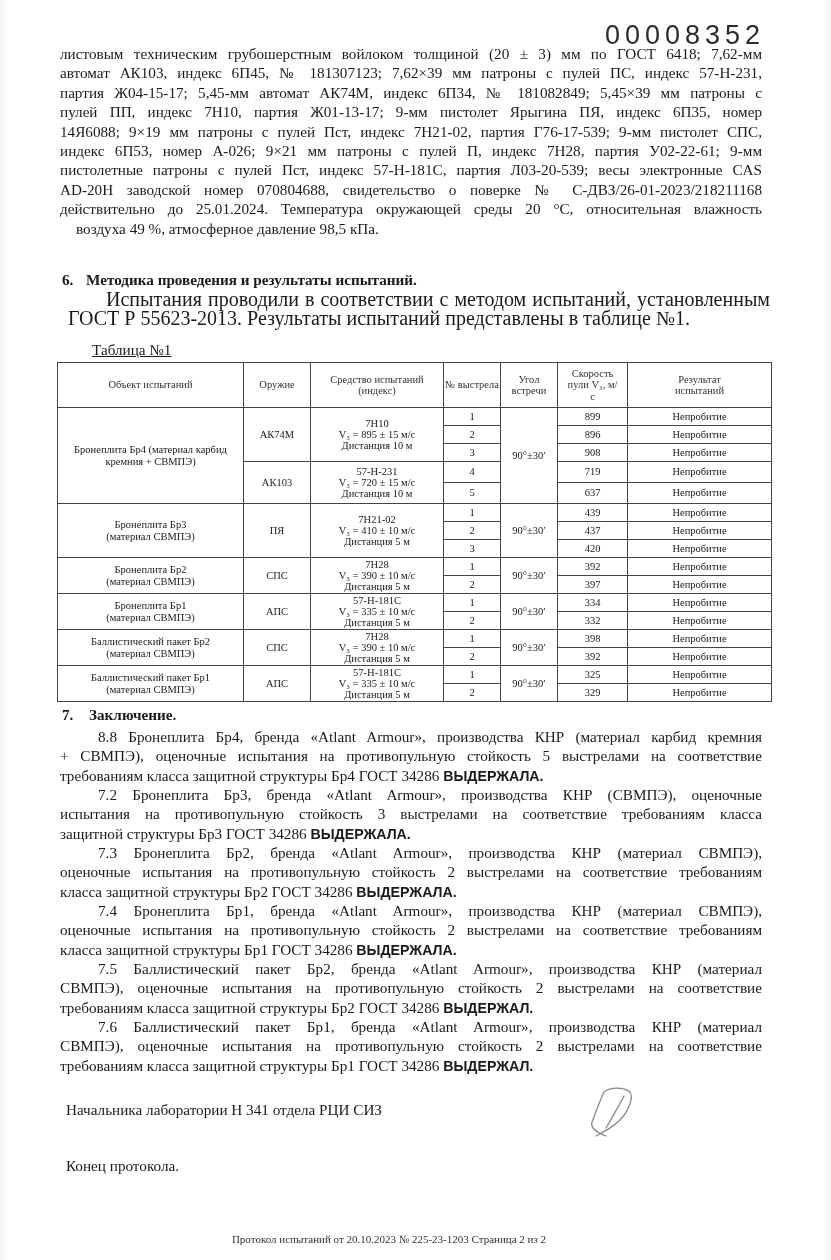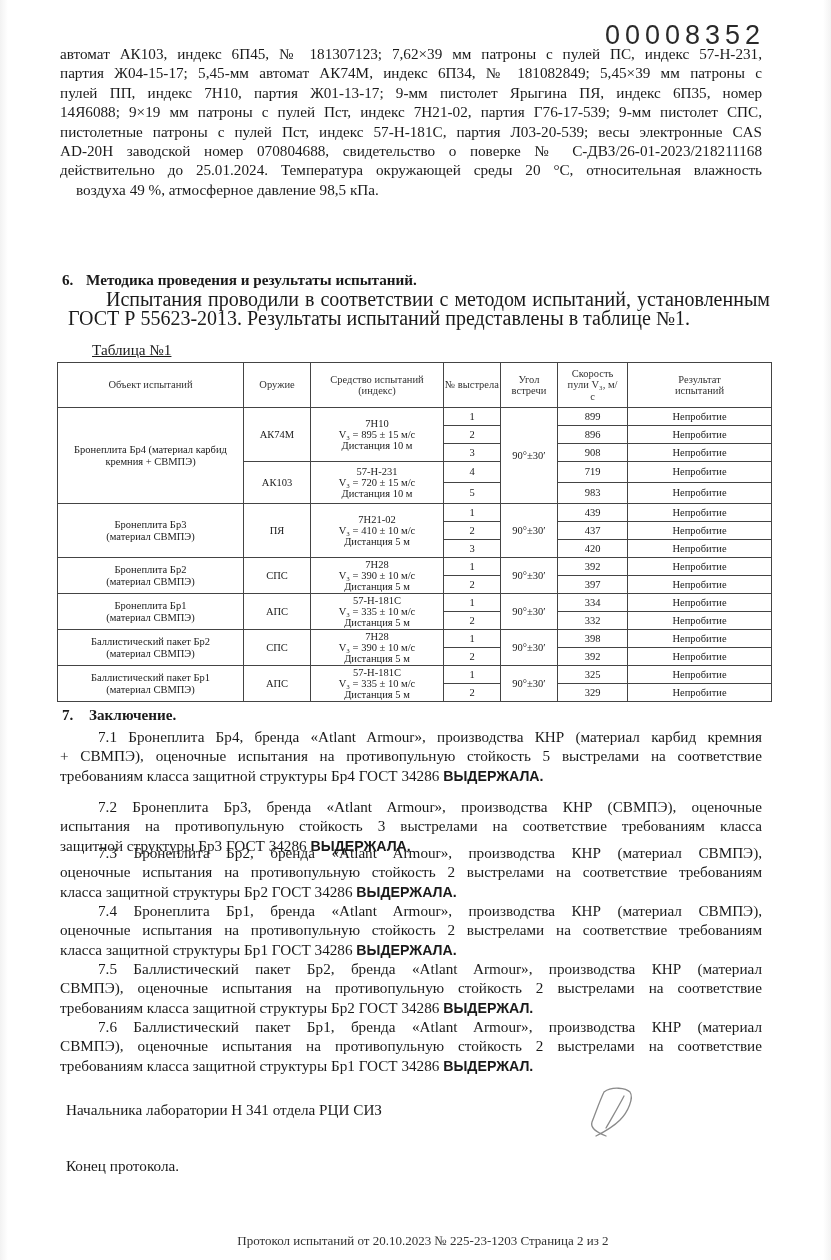"листовым техническим грубошерстным" span.ln { html: none -> <span>листовым техническим грубошерстным войлоком толщиной (20 ± 3) мм по ГОСТ 6418; 7,62-мм</span> }
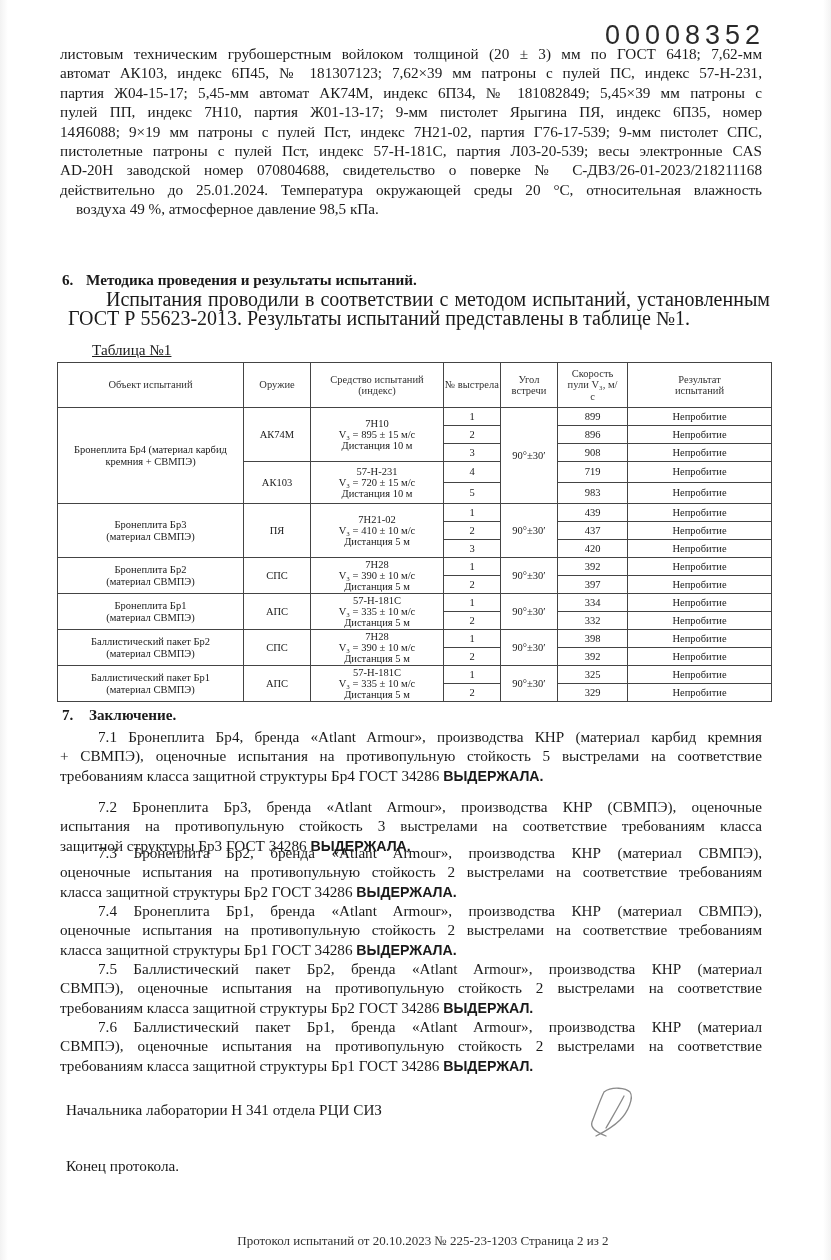"индекс 6П53, номер А-026; 9×21" span.ln { html: none -> <span>индекс 6П53, номер А-026; 9×21 мм патроны с пулей П, индекс 7Н28, партия У02-22-61; 9-мм</span> }
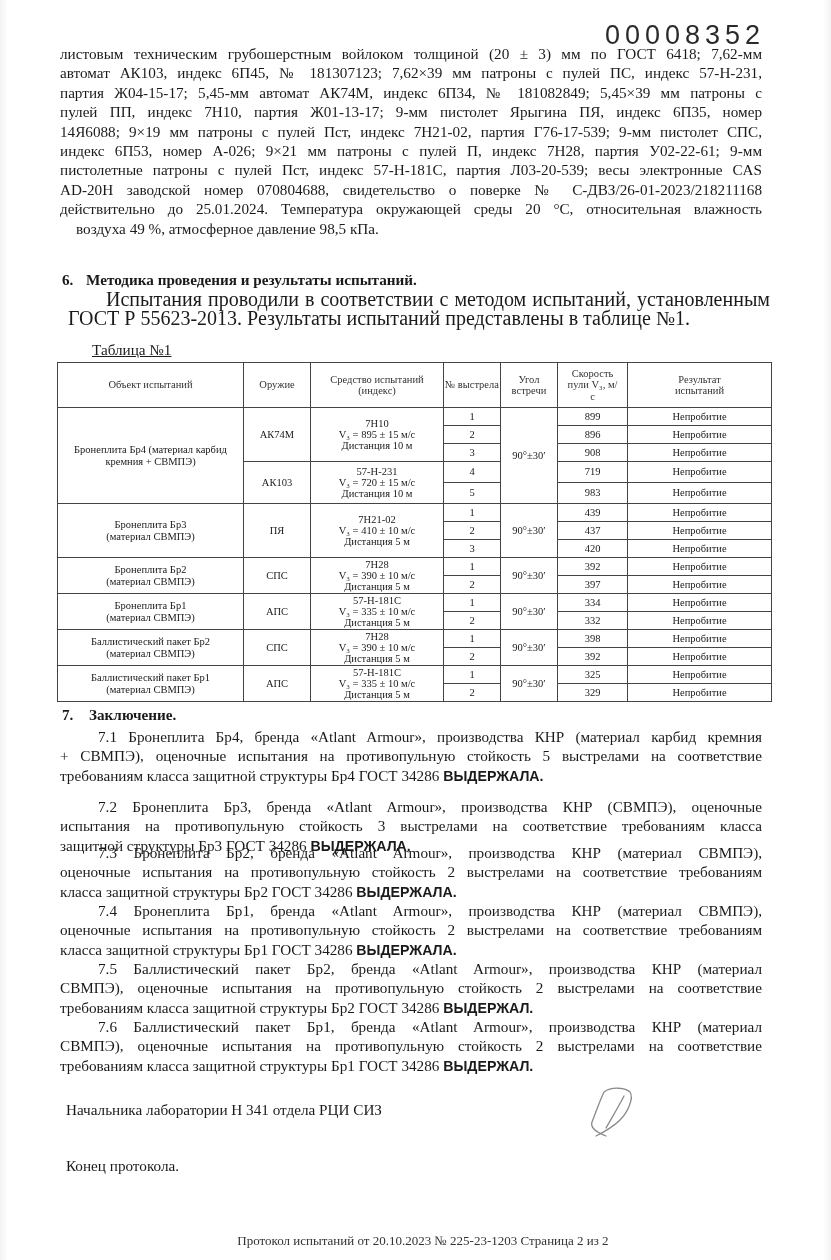"983" td { text: 983 -> 637 }
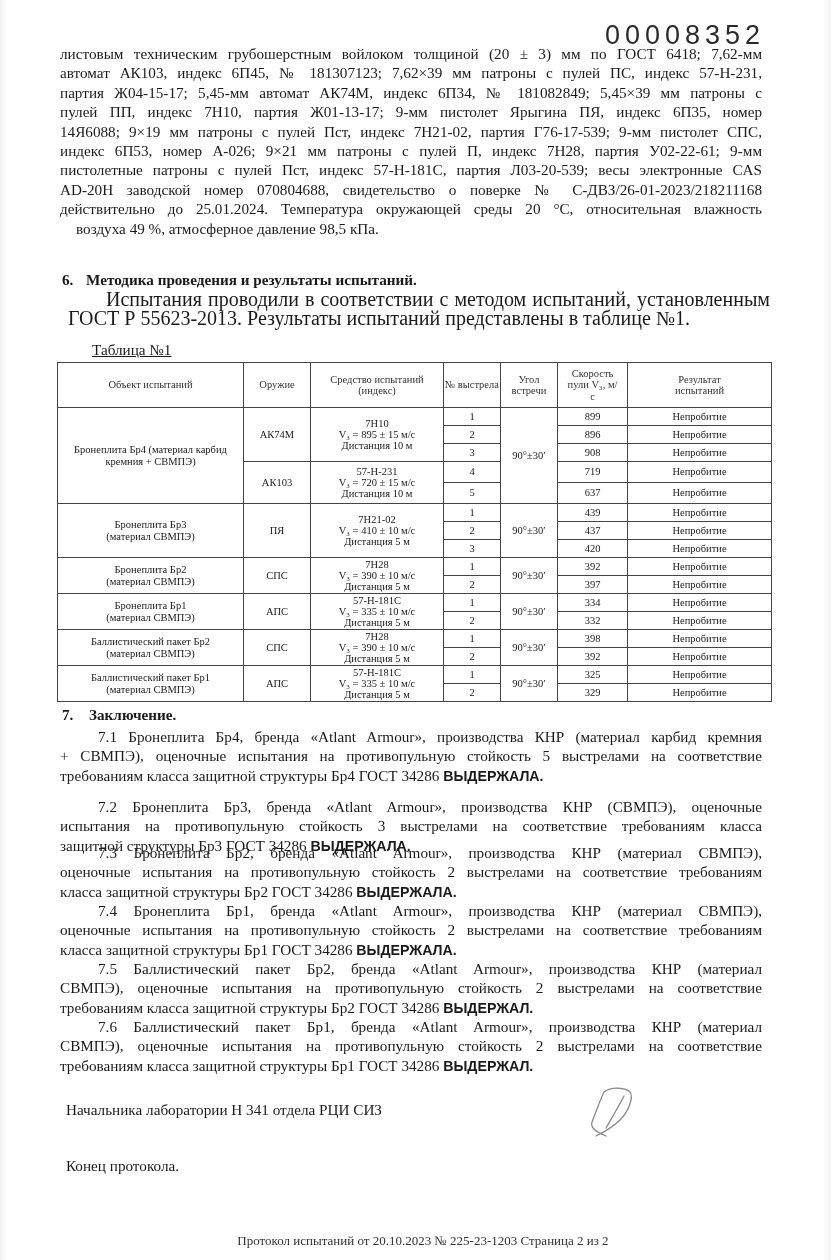"7.1 Бронеплита Бр4, бренда «Atlant" span.ln { text: 7.1 -> 8.8 }
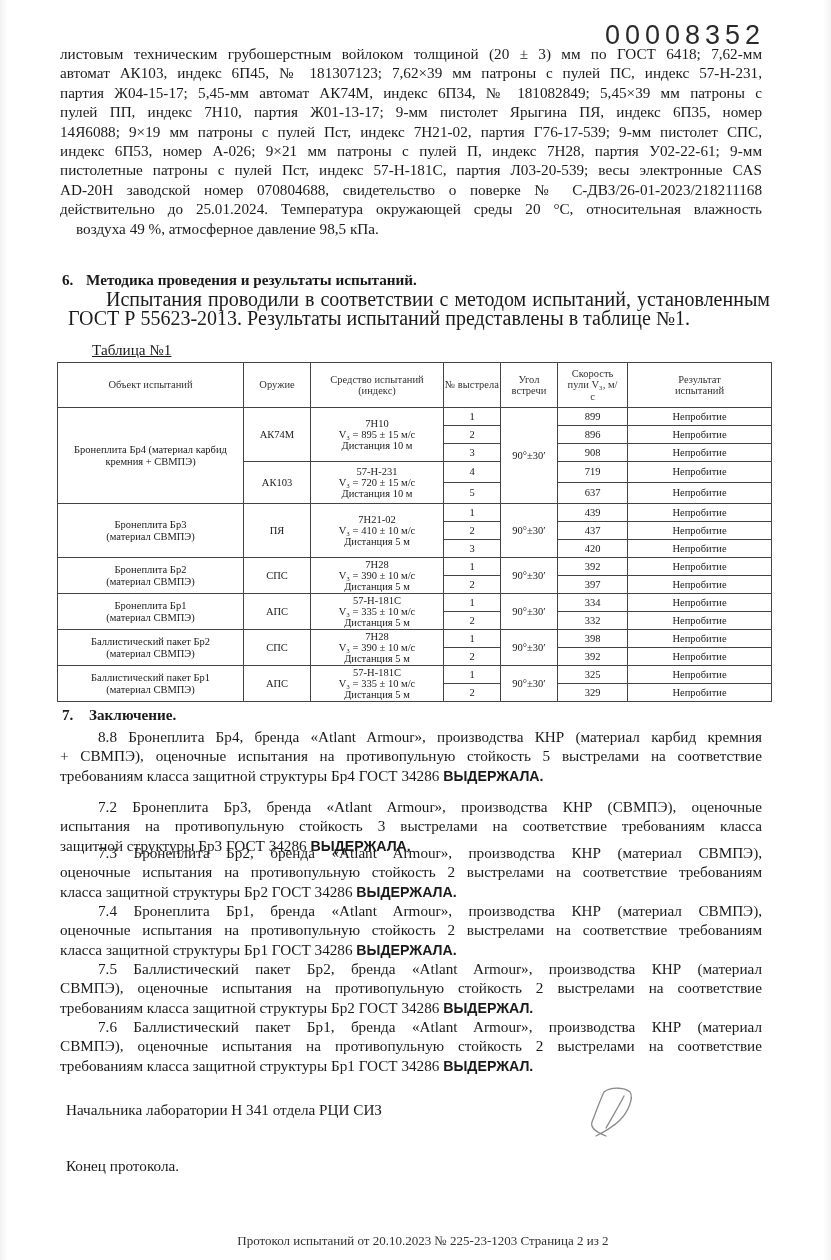"7.2 Бронеплита Бр3, бренда «Atlant" div.concl { margin-top: 12px -> none }
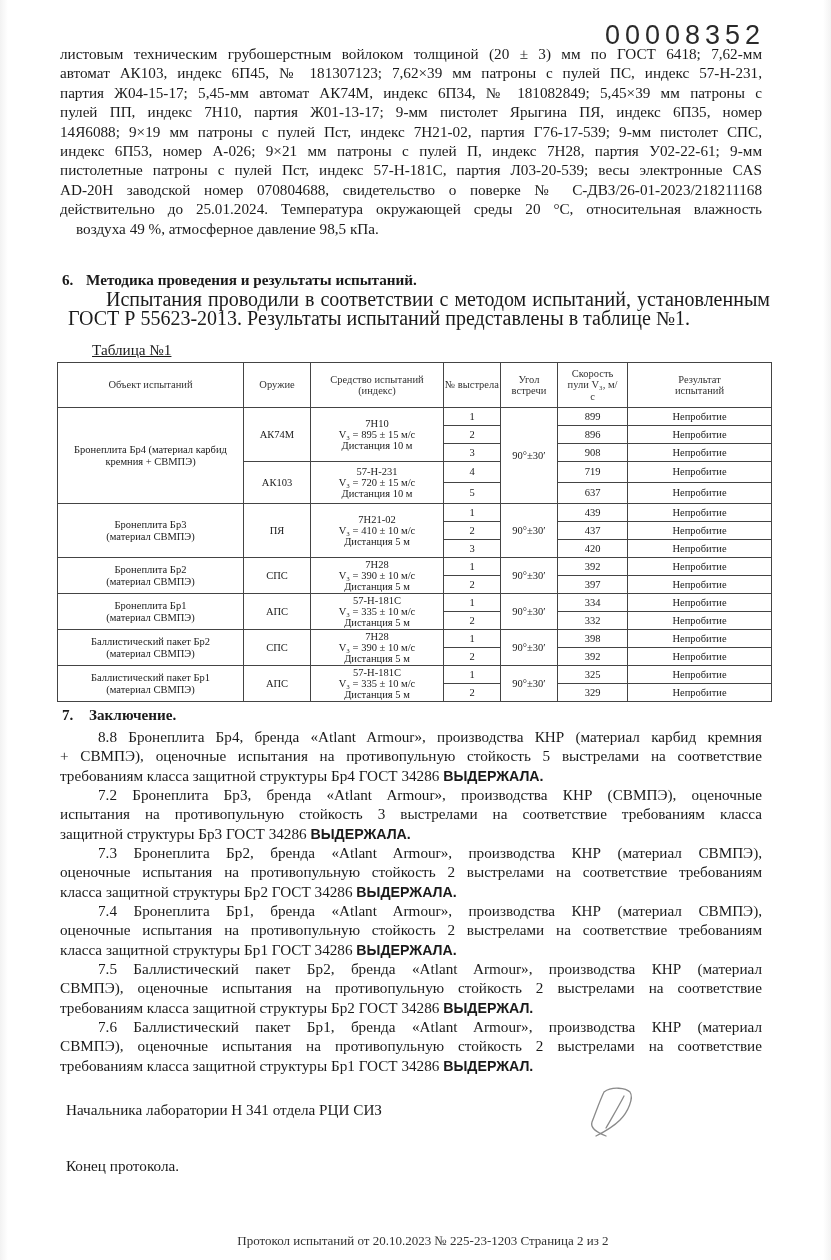"Протокол испытаний от 20.10.2023 №" .footer { font-size: 13px -> 11px; padding-left: 34px -> none }
